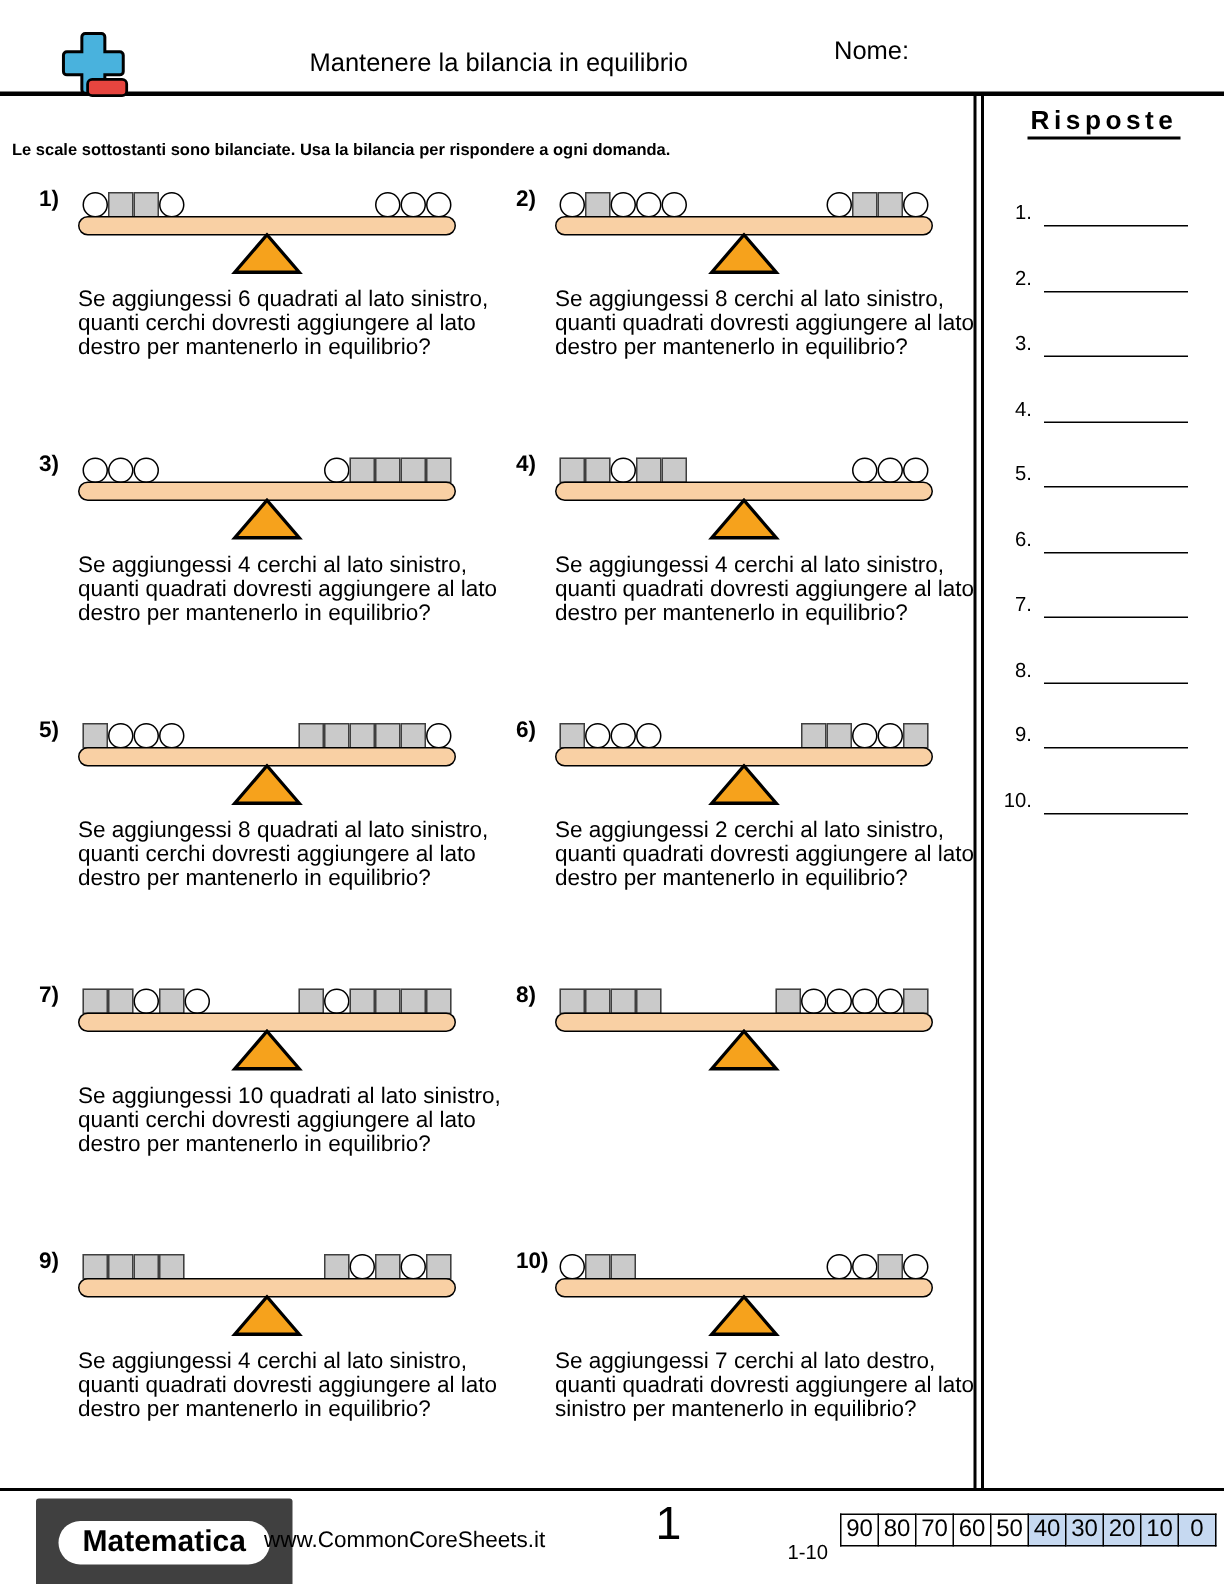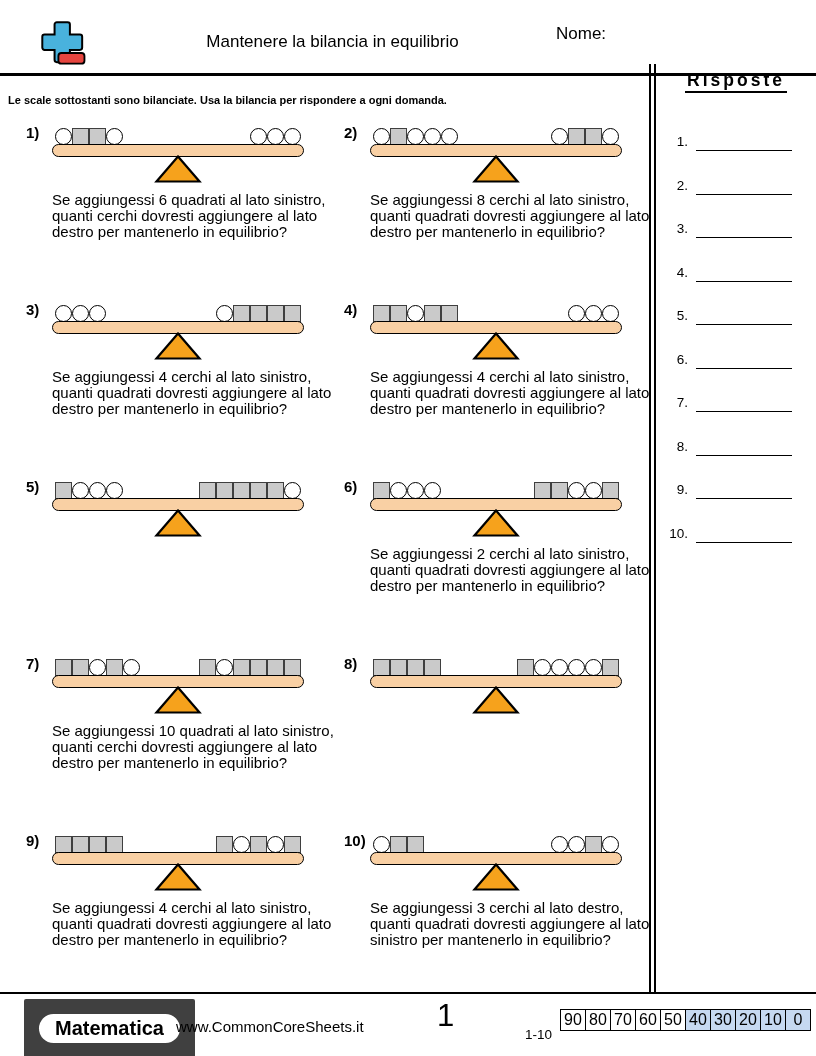"Mantenere la bilancia in equilibrio" .header { height: 76px -> 64px }
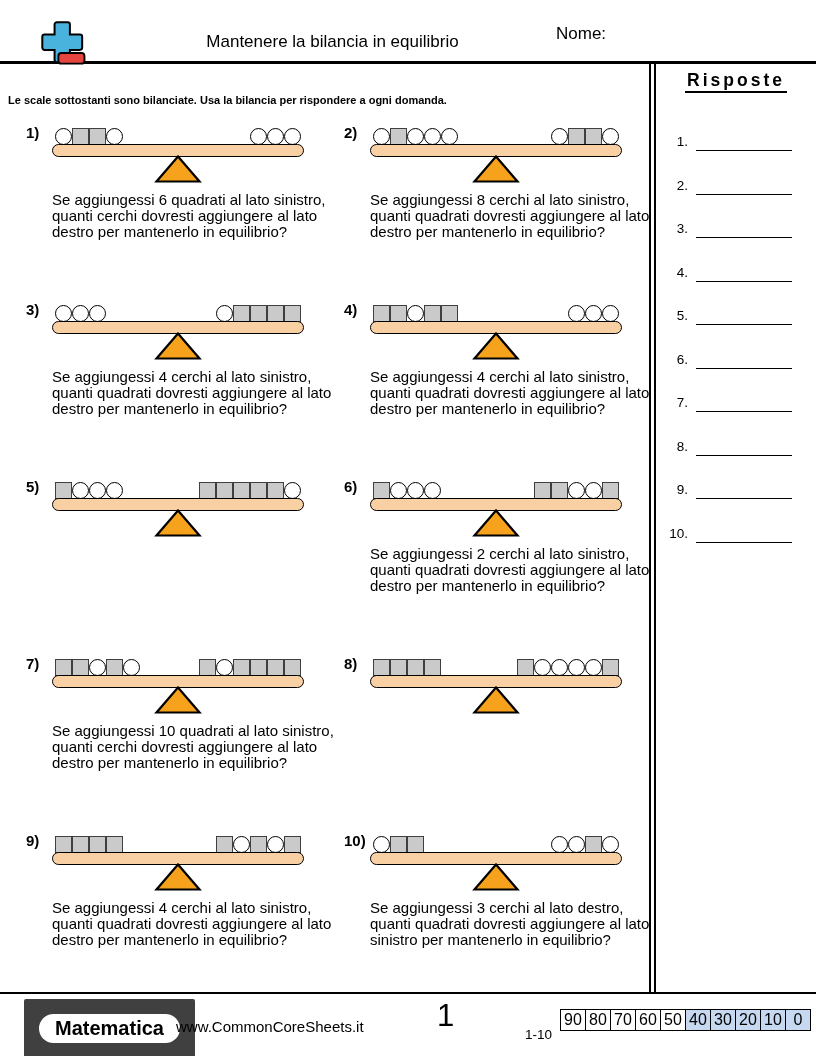"Se aggiungessi 8 quadrati al" div.problem-question { html: none -> <div>Se aggiungessi 8 quadrati al lato sinistro, quanti cerchi dovresti aggiungere al lato destro per mantenerlo in equilibrio?</div> }
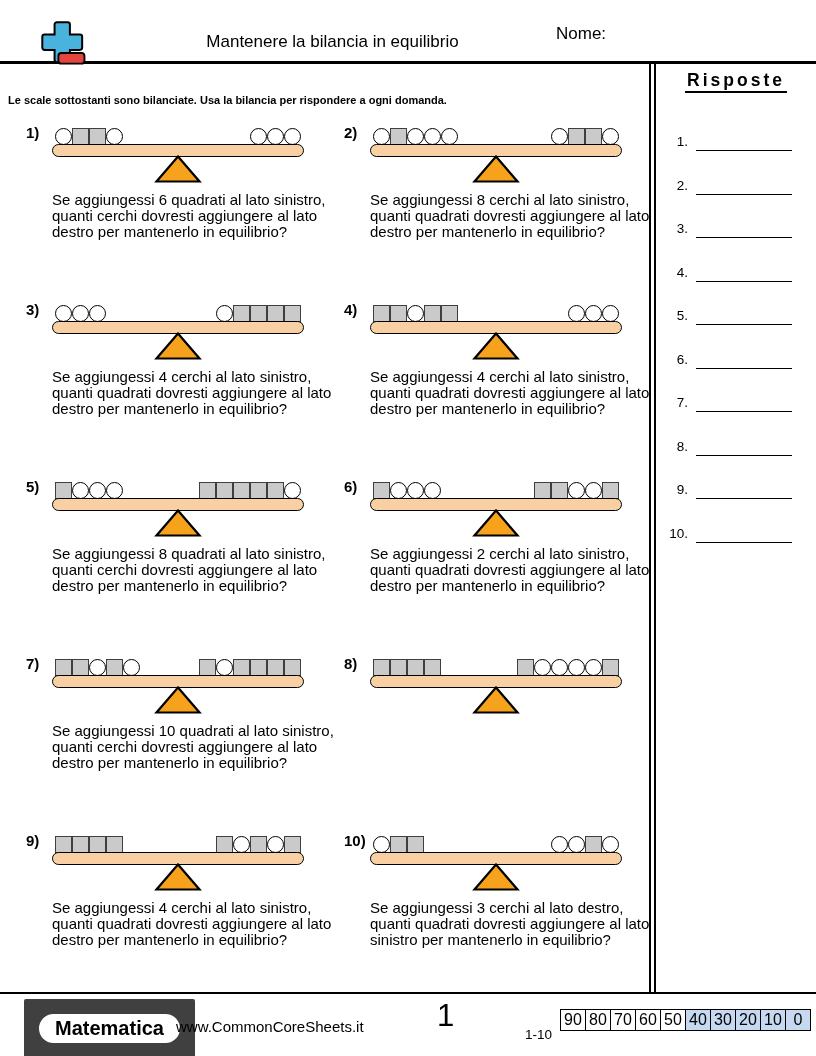"Se aggiungessi 3 cerchi al" div.problem-question { text: 3 -> 7 }
